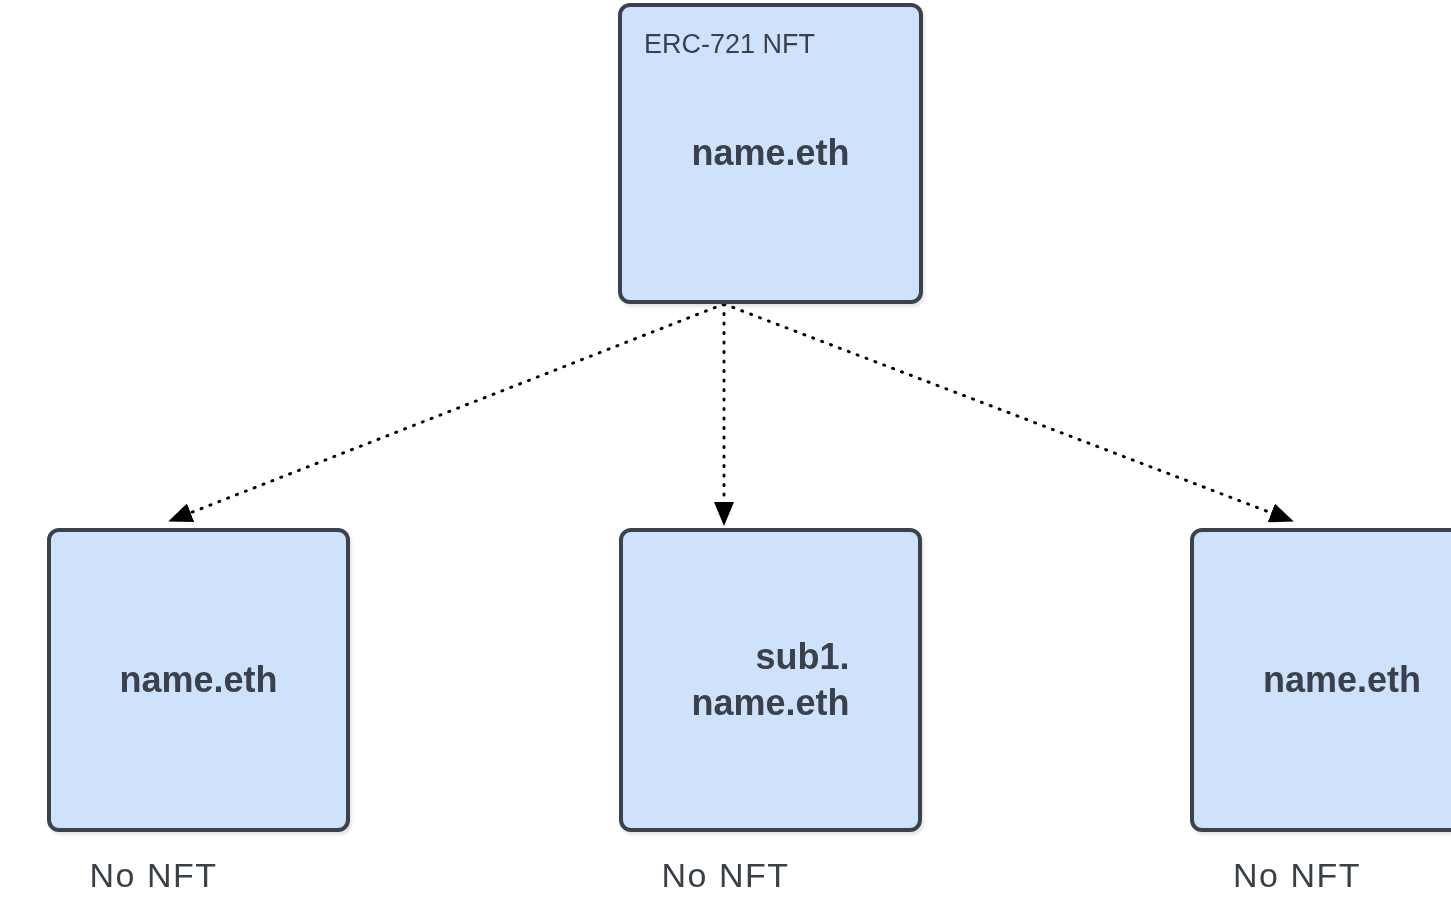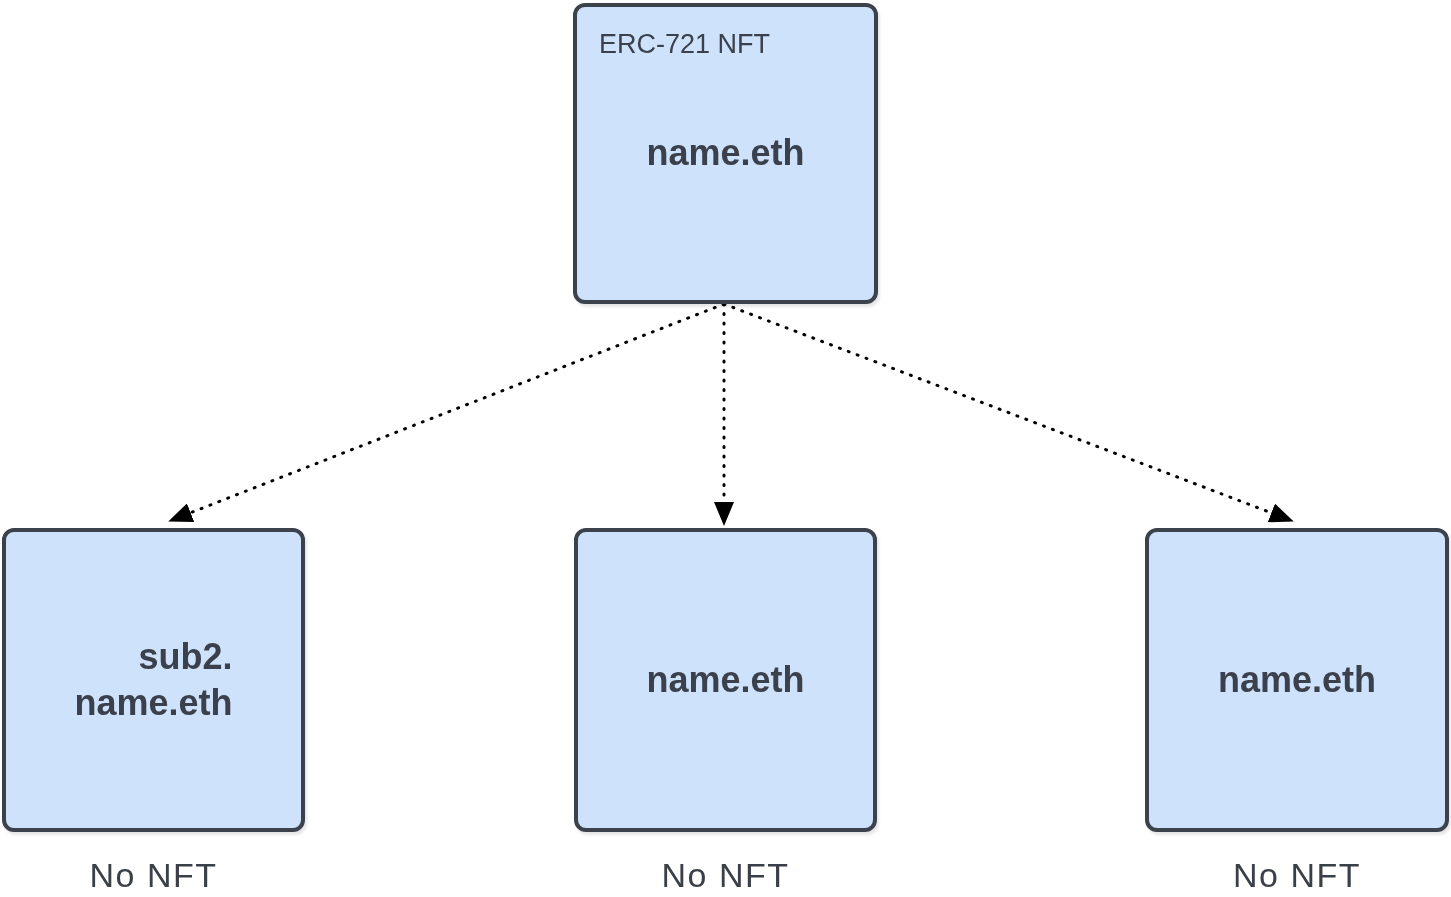"ERC-721 NFT" .node { margin-left: none -> 45px }
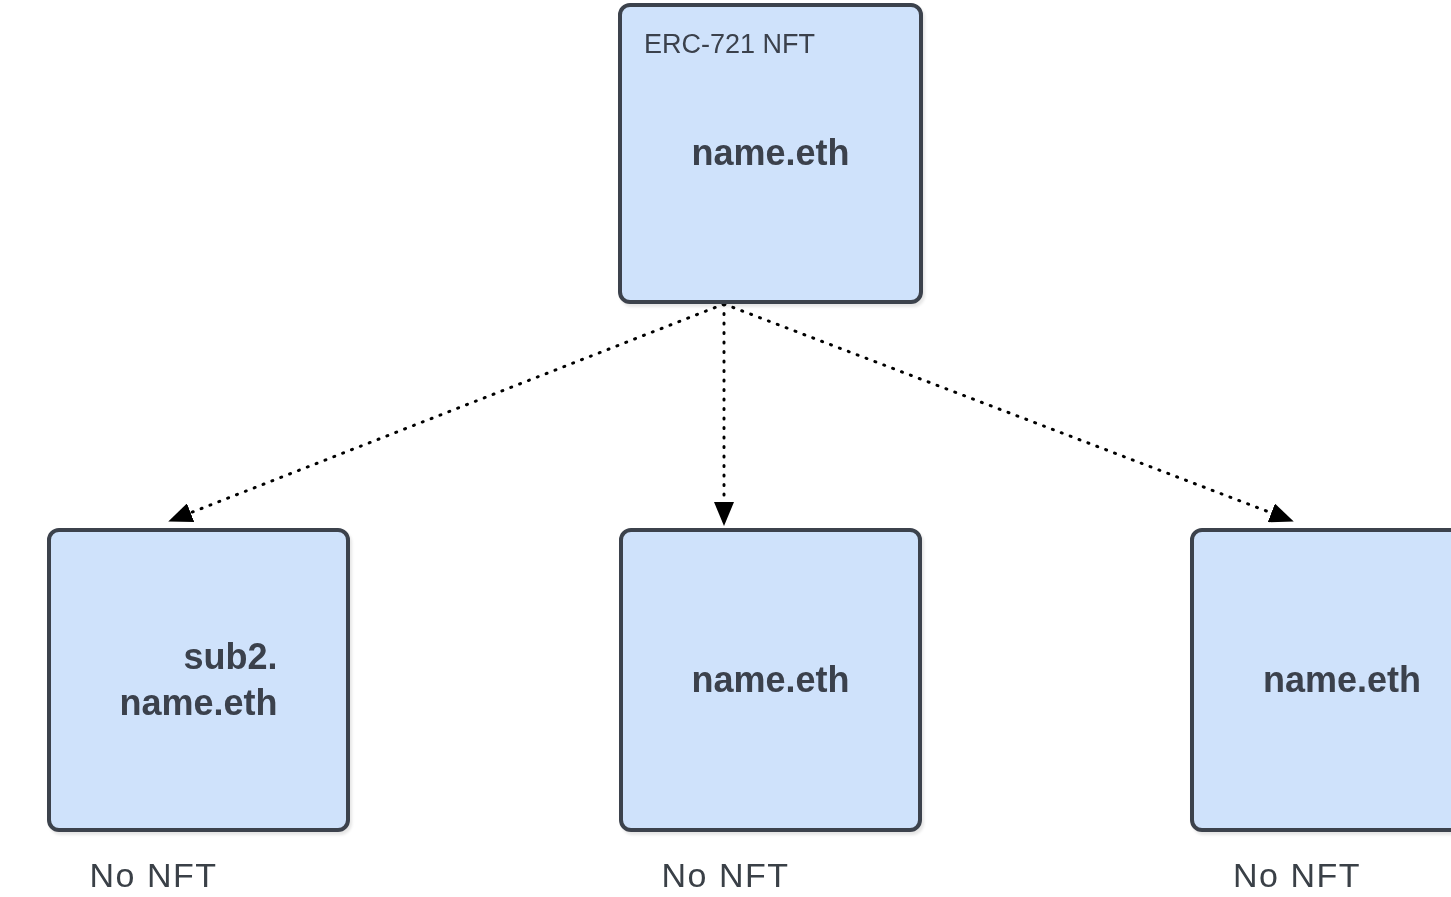"sub2." span { html: <span>sub2.</span> -> none }
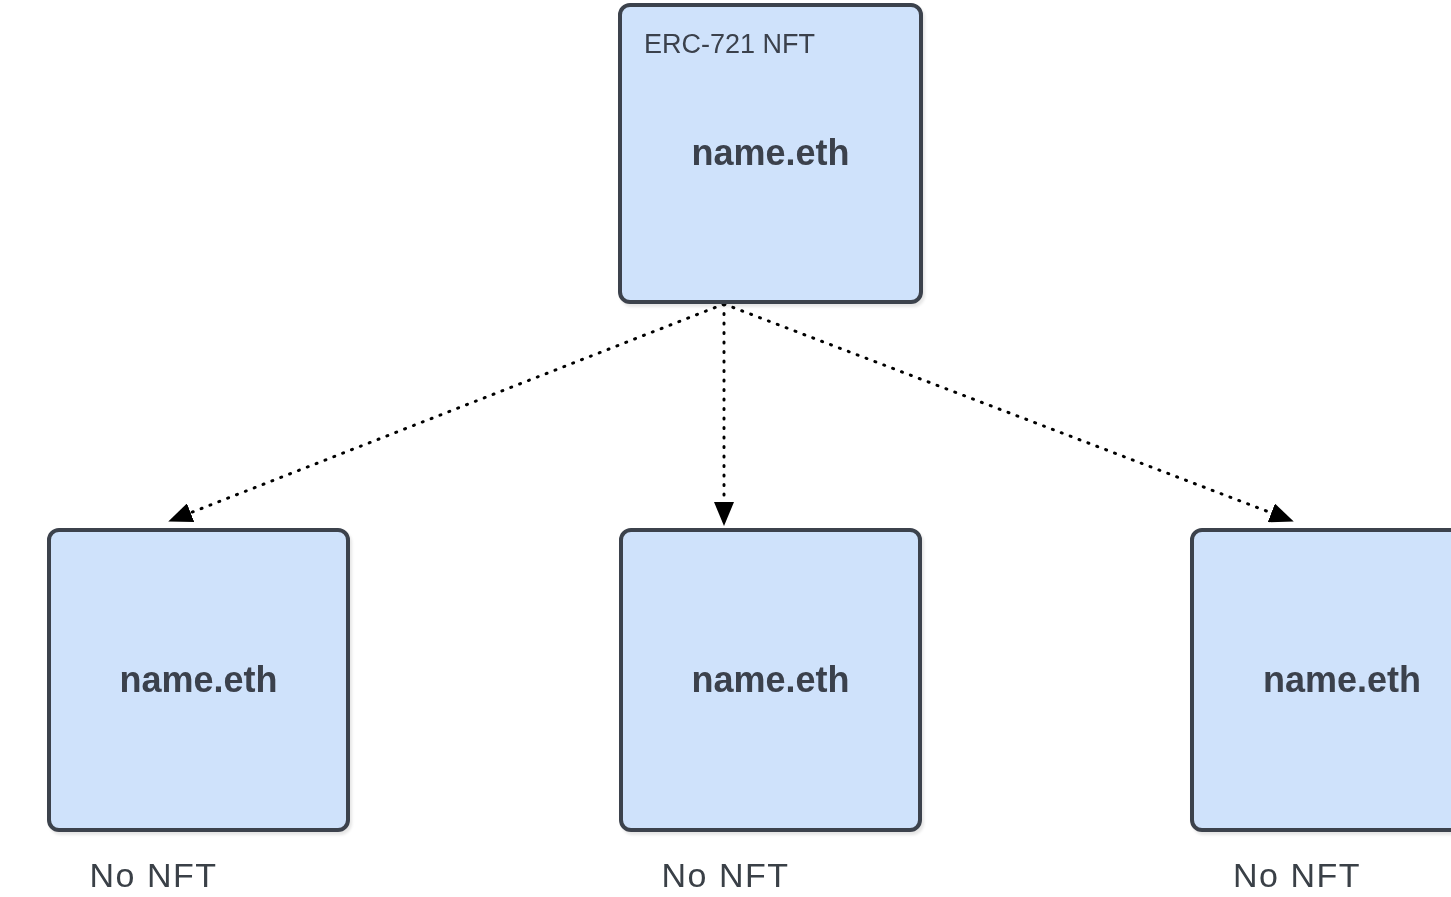"sub1." span { html: none -> <span>sub1.</span> }
